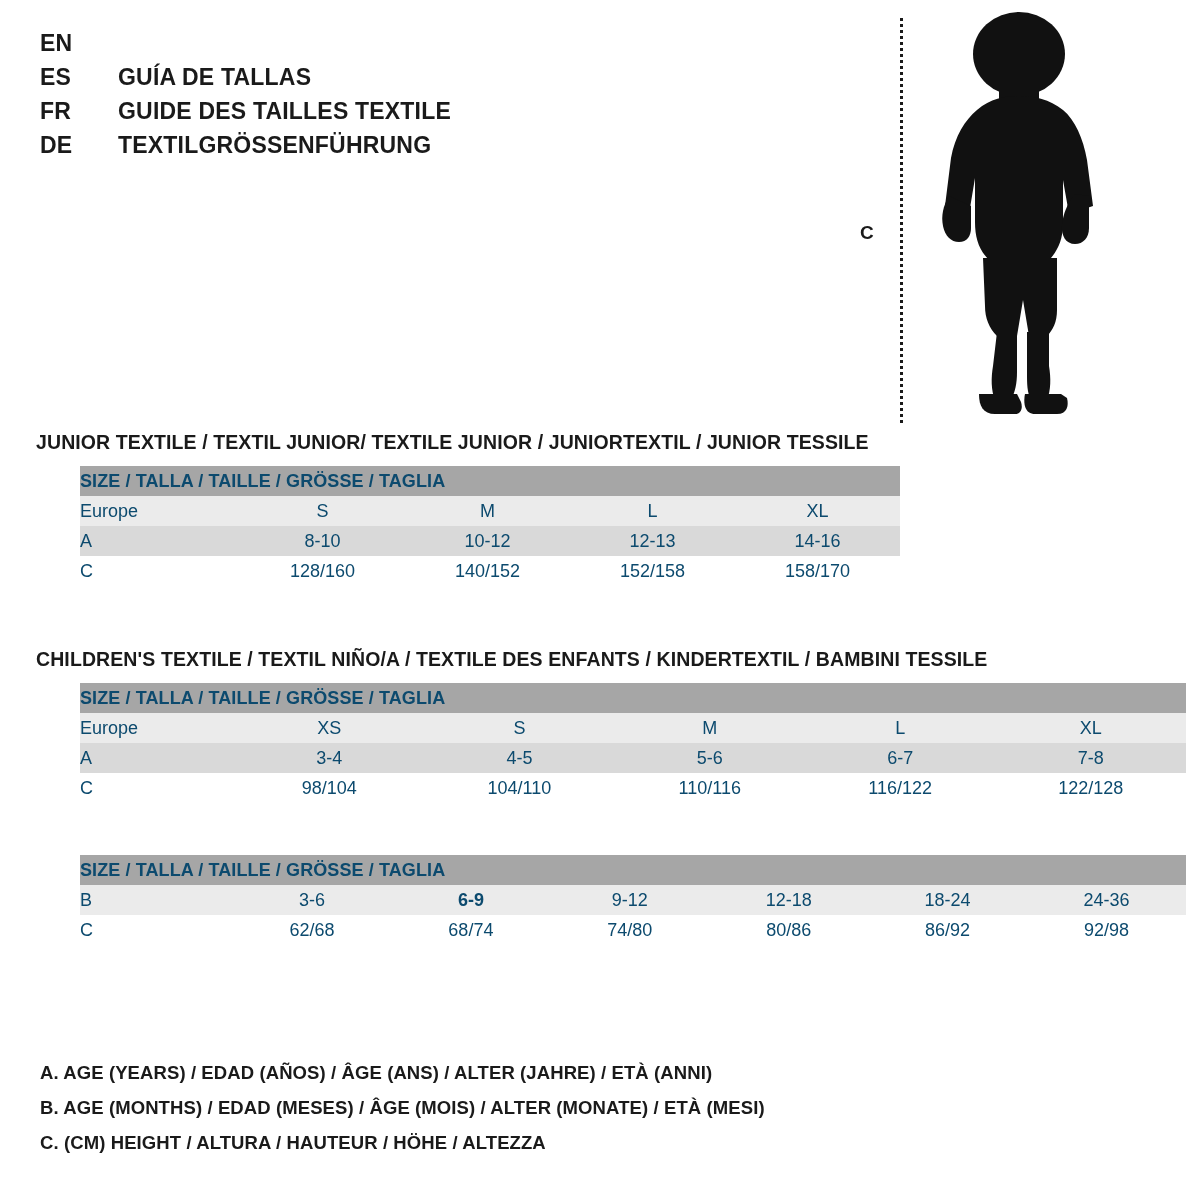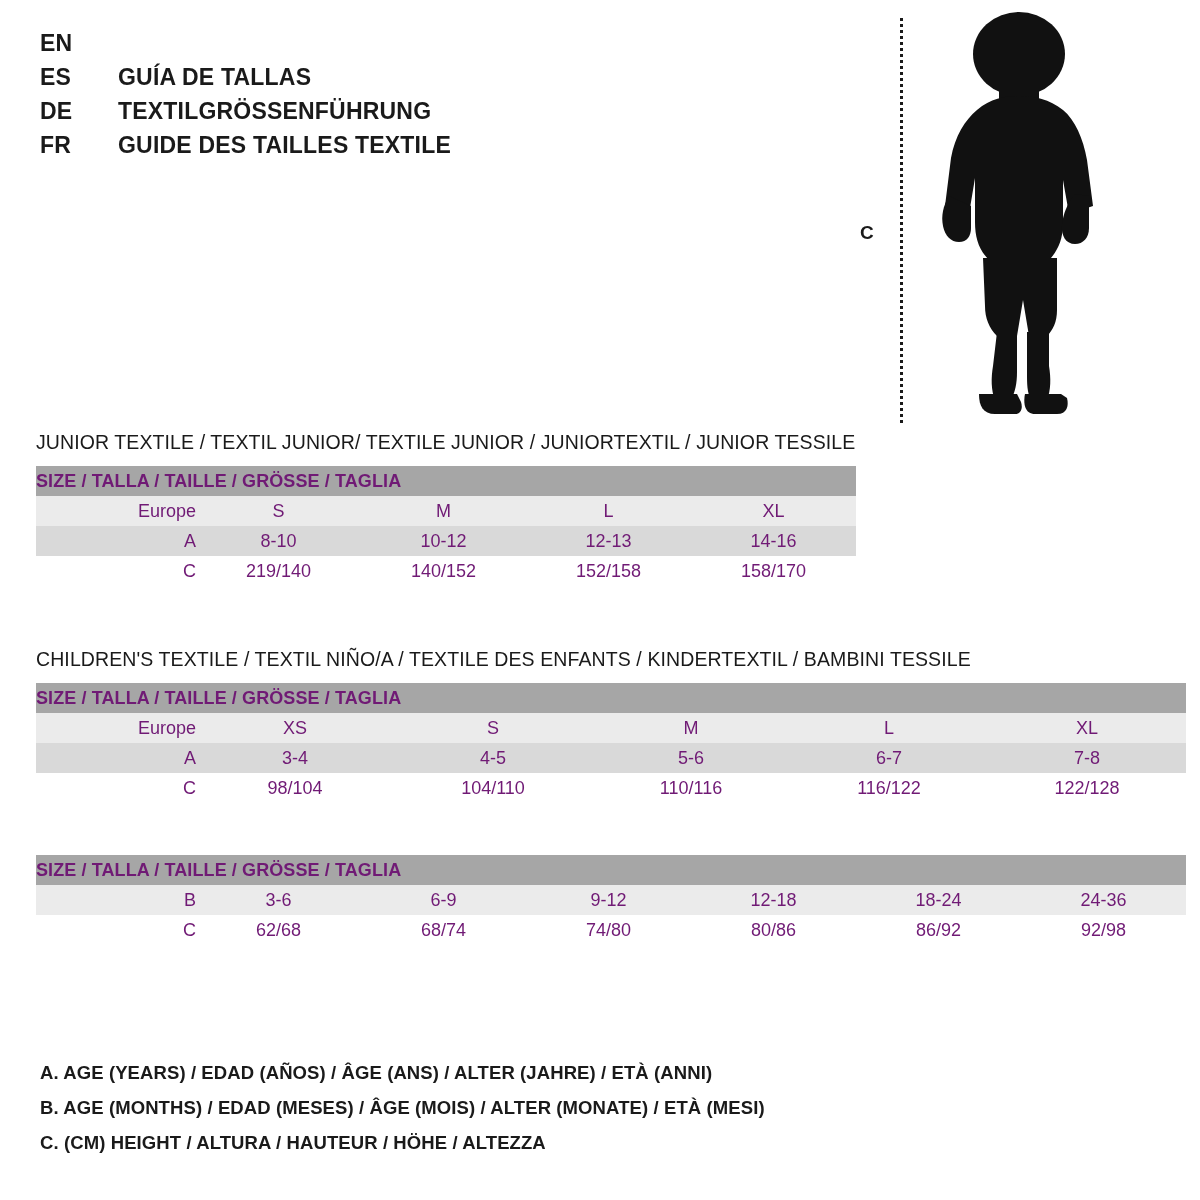"DE" div.title-row { order: before "FR" -> after "FR" }
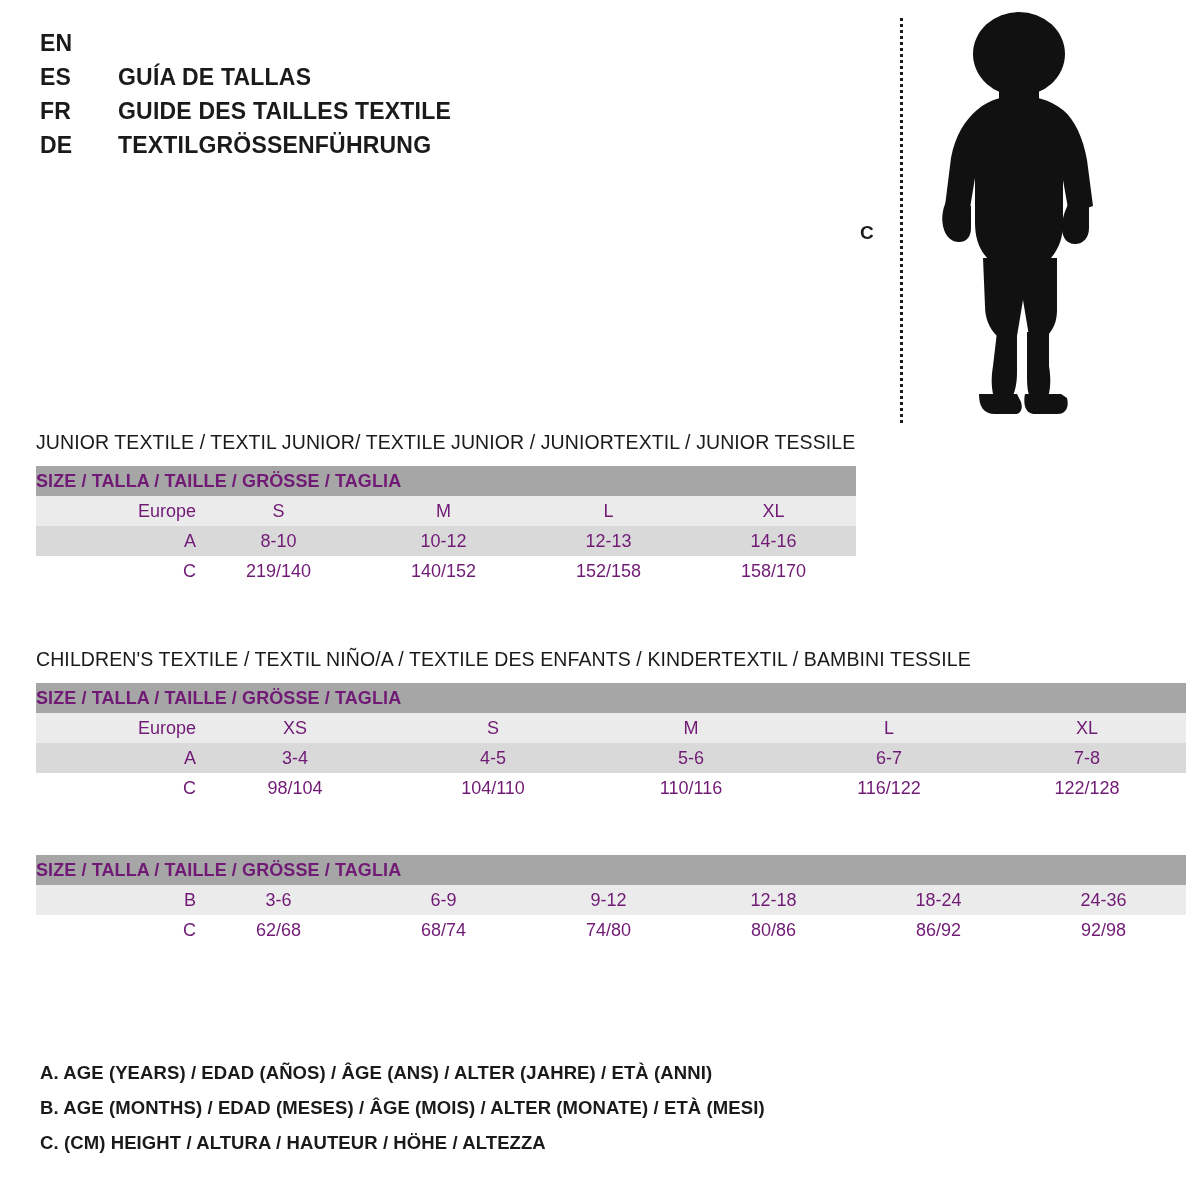"JUNIOR TEXTILE / TEXTIL JUNIOR/" .section-heading { font-weight: 400 -> 700 }
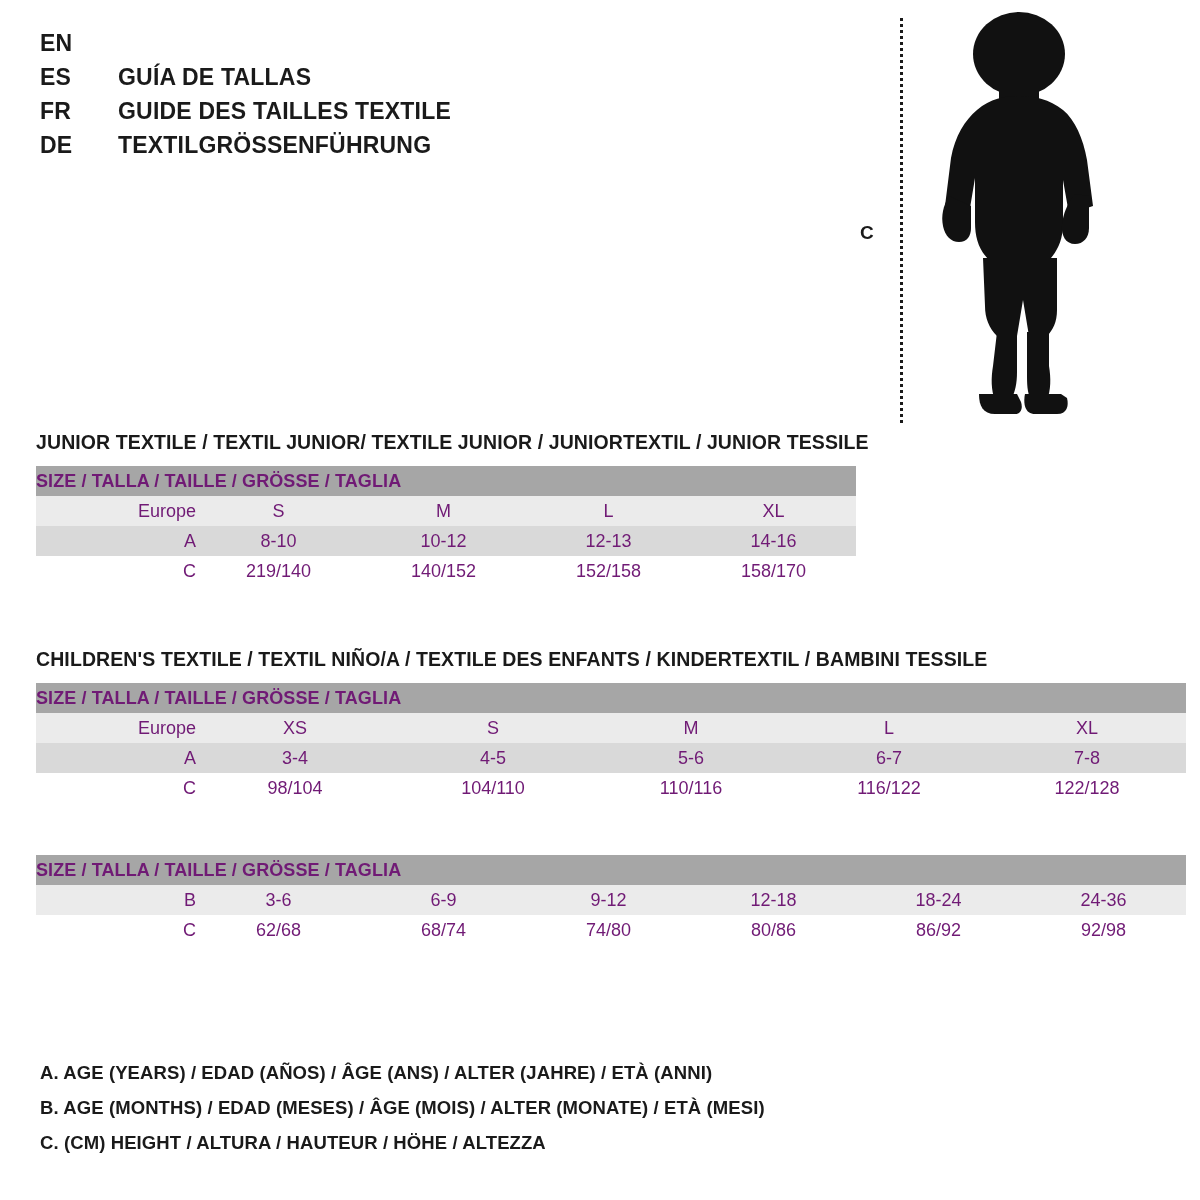"SIZE / TALLA / TAILLE" table.size-table { color: #701a75 -> #0c4a6e; margin-left: none -> 44px }
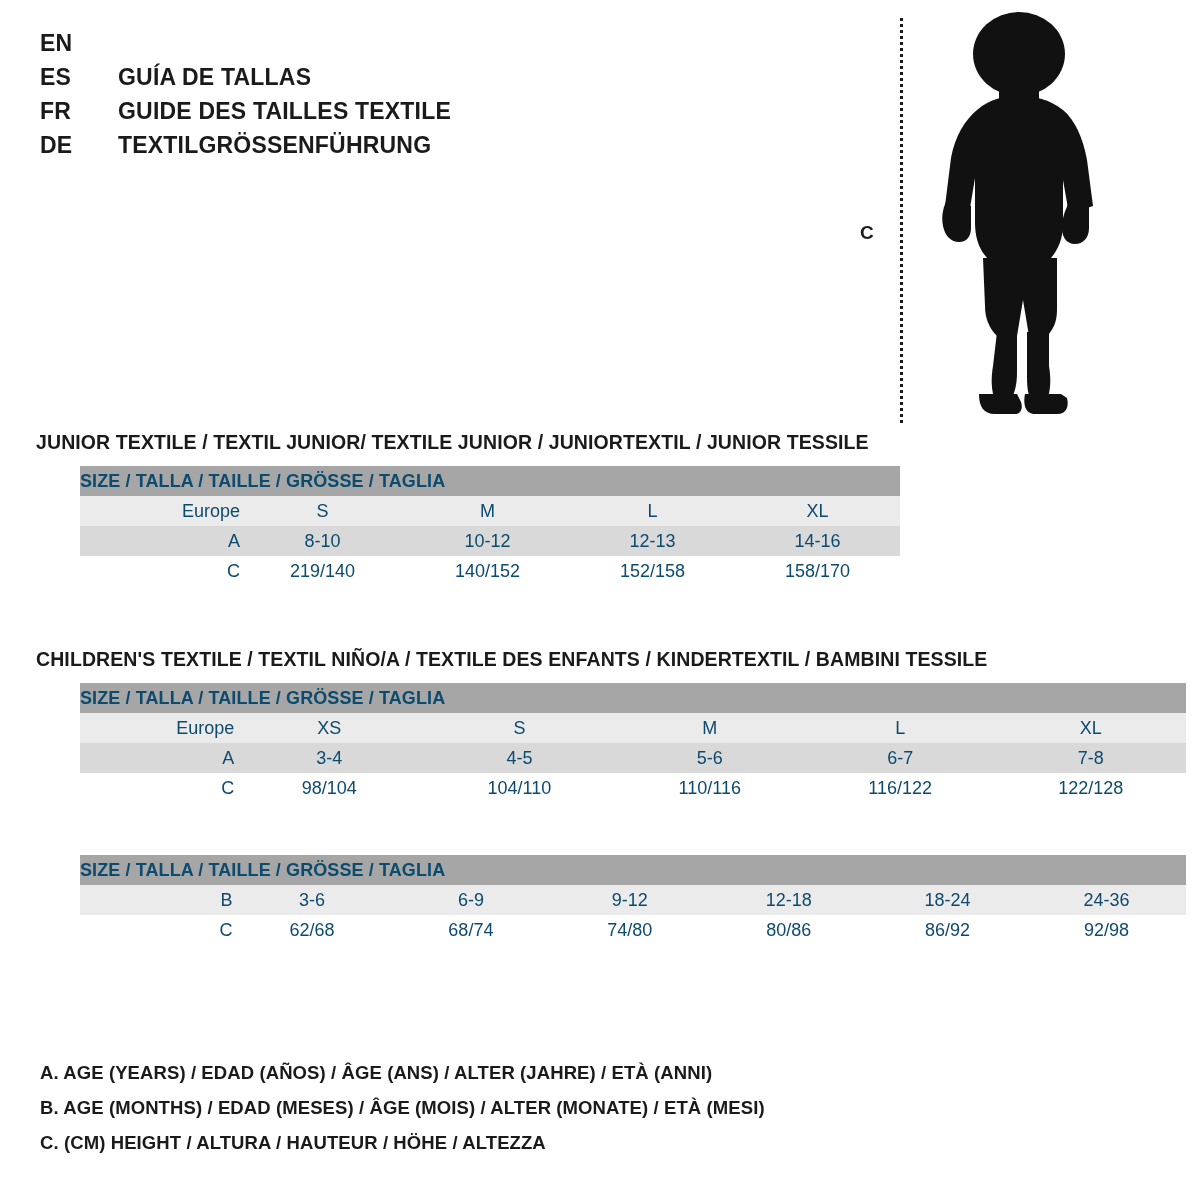"Europe" .cell-label { text-align: right -> left }
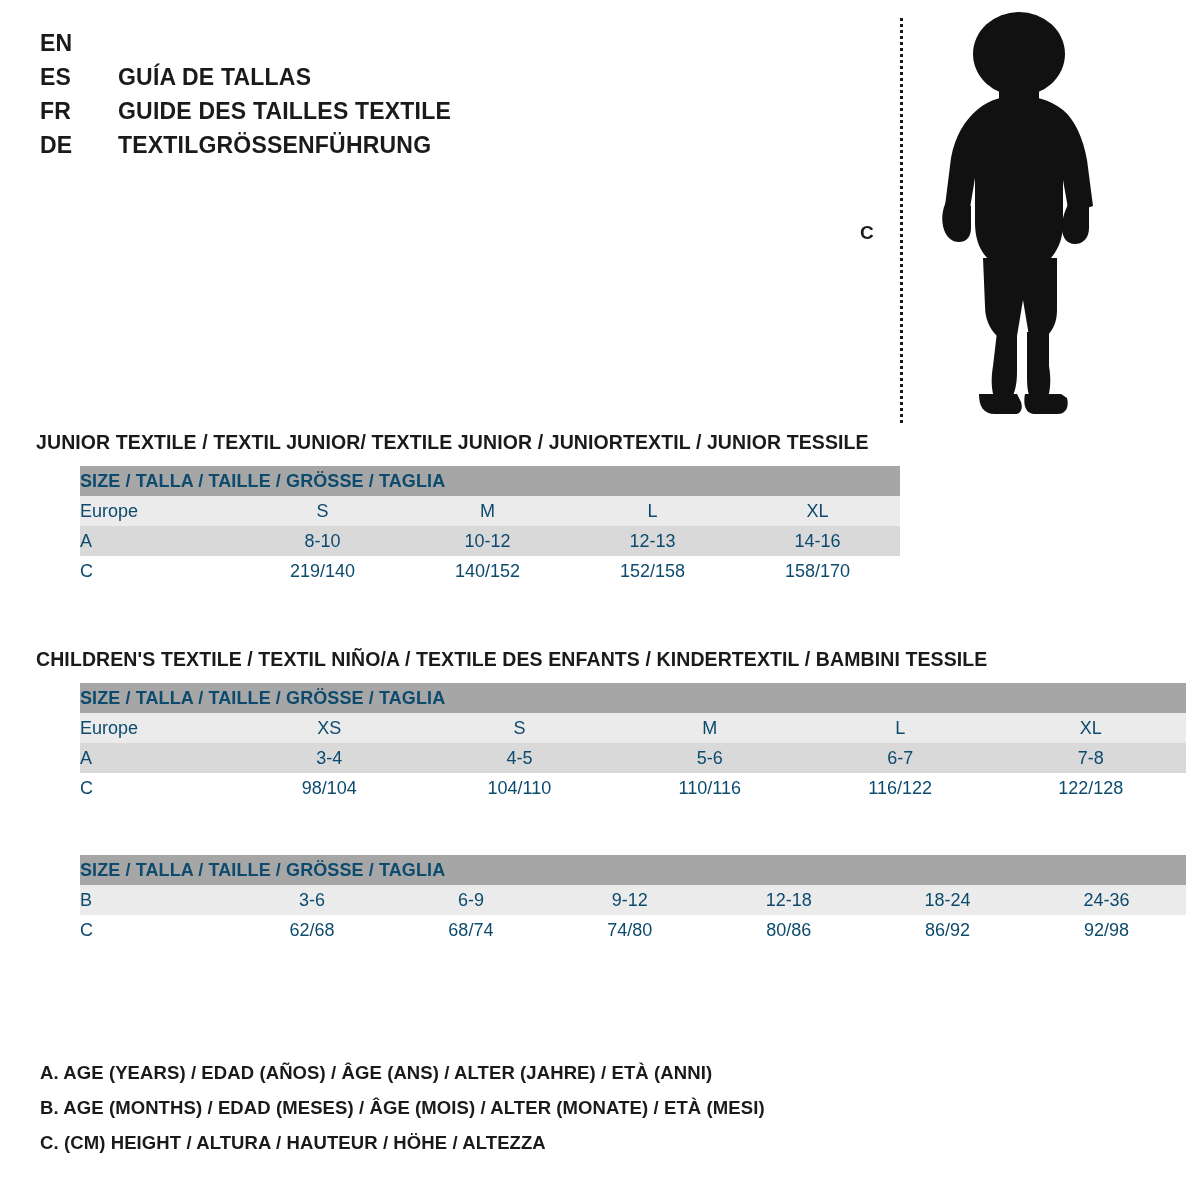"219/140" td.cell-val { text: 219/140 -> 128/160 }
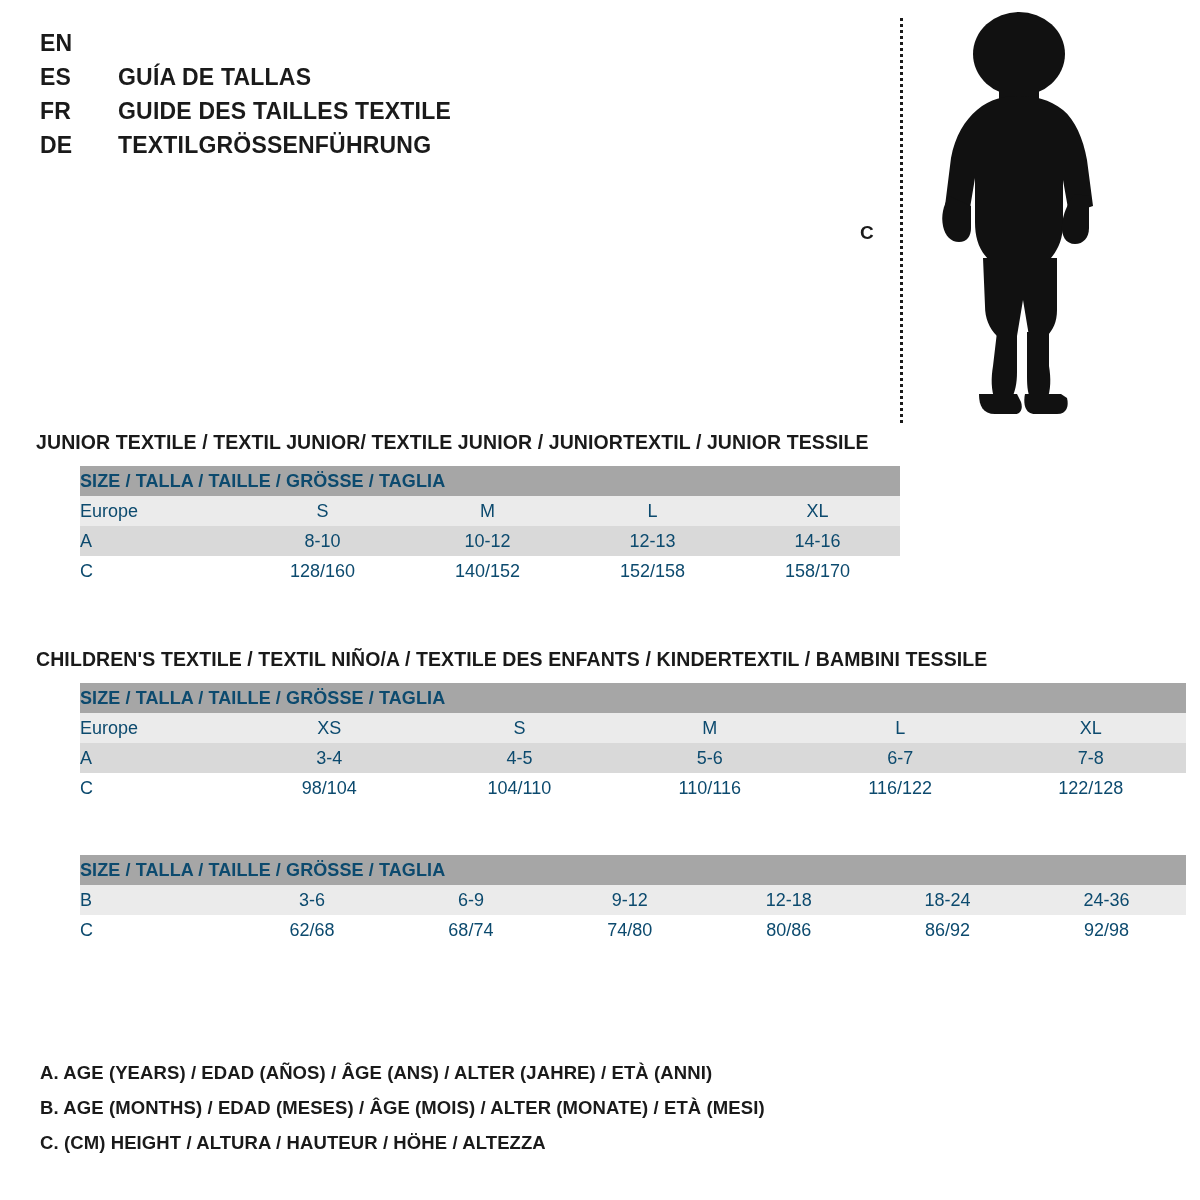"6-9" td.cell-val { font-weight: none -> bold }
